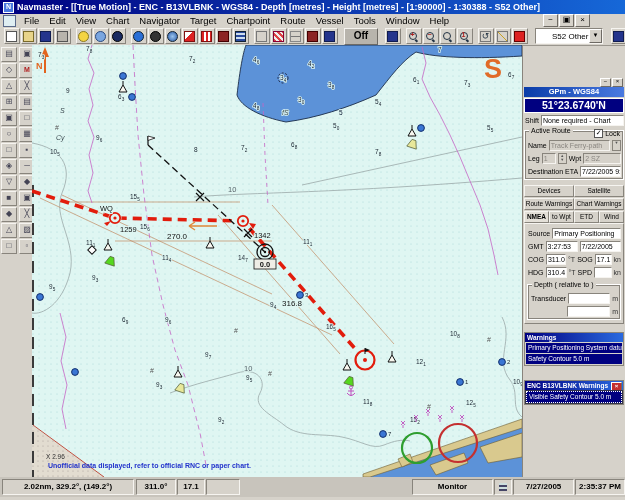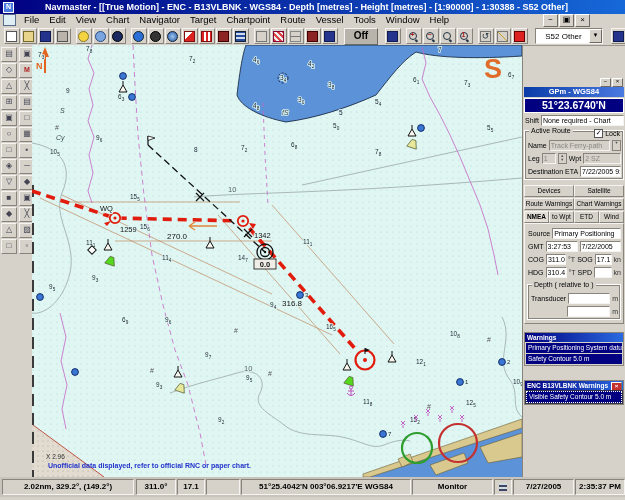"Navmaster - [[True Motion] -" .titlebar { gap: 28px -> none }
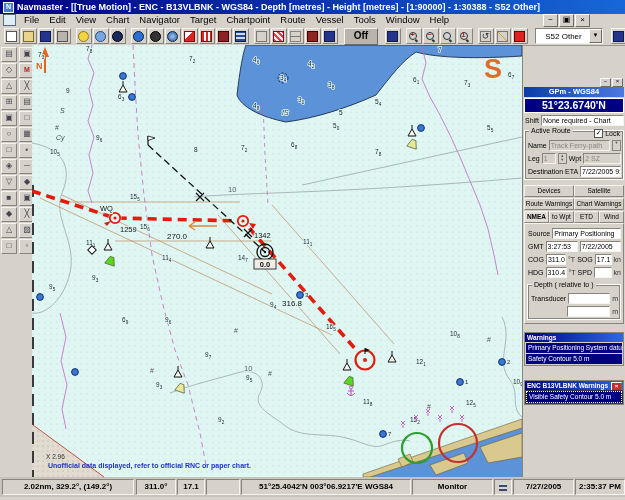"File Edit View Chart Navigator" .menubar { align-items: none -> center }
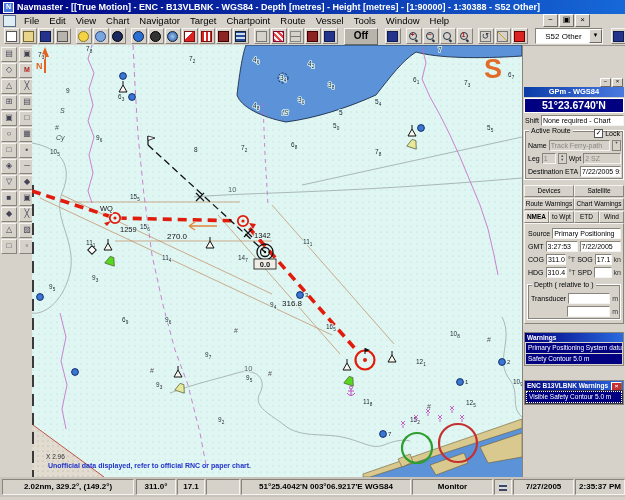"S52 Other" .palette .ptext { padding-left: 2px -> 16px; text-align: center -> none }
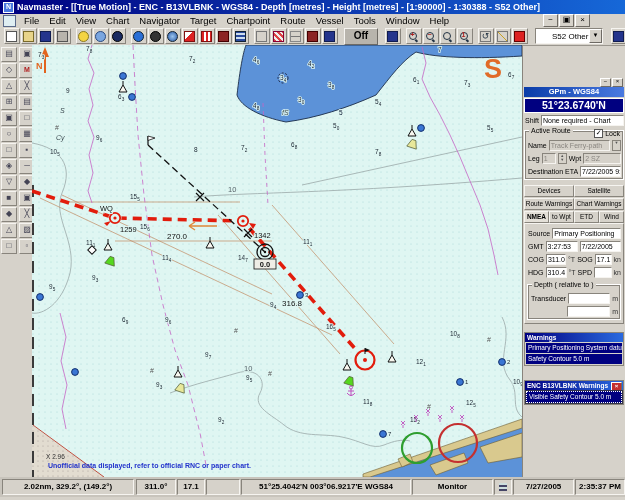"51°25.4042'N 003°06.9217'E WGS84" div.scell { html: <div>51°25.4042'N 003°06.9217'E WGS84</div> -> none }
